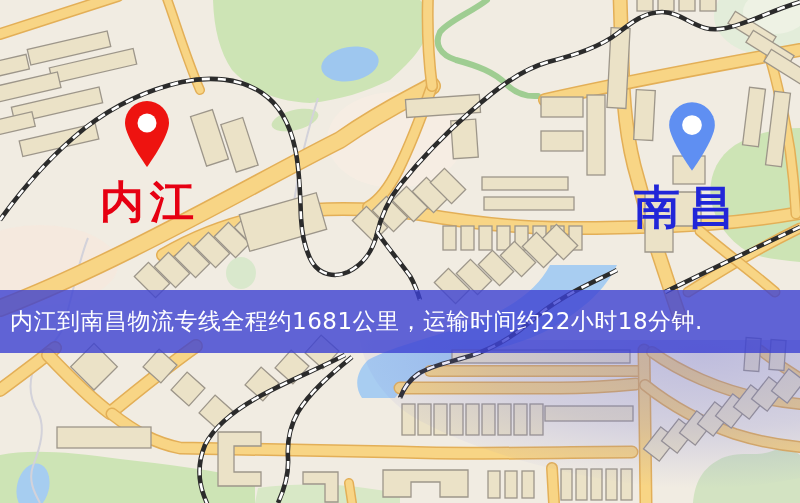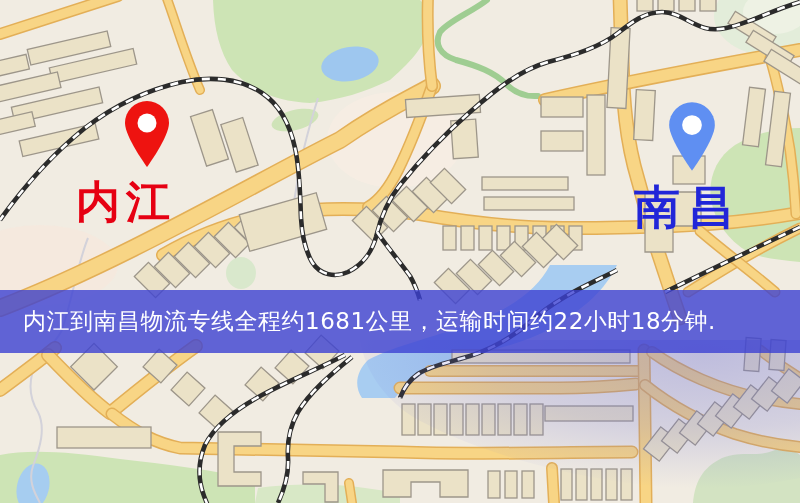"内江" .label-origin { left: 76px -> 100px }
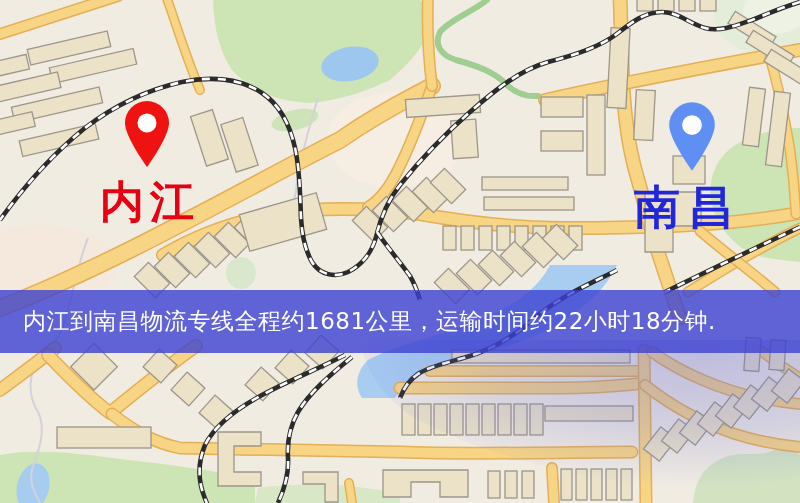"内江到南昌物流专线全程约1681公里，运输时间约22小时18分钟." .banner { padding-left: 23px -> 10px }
